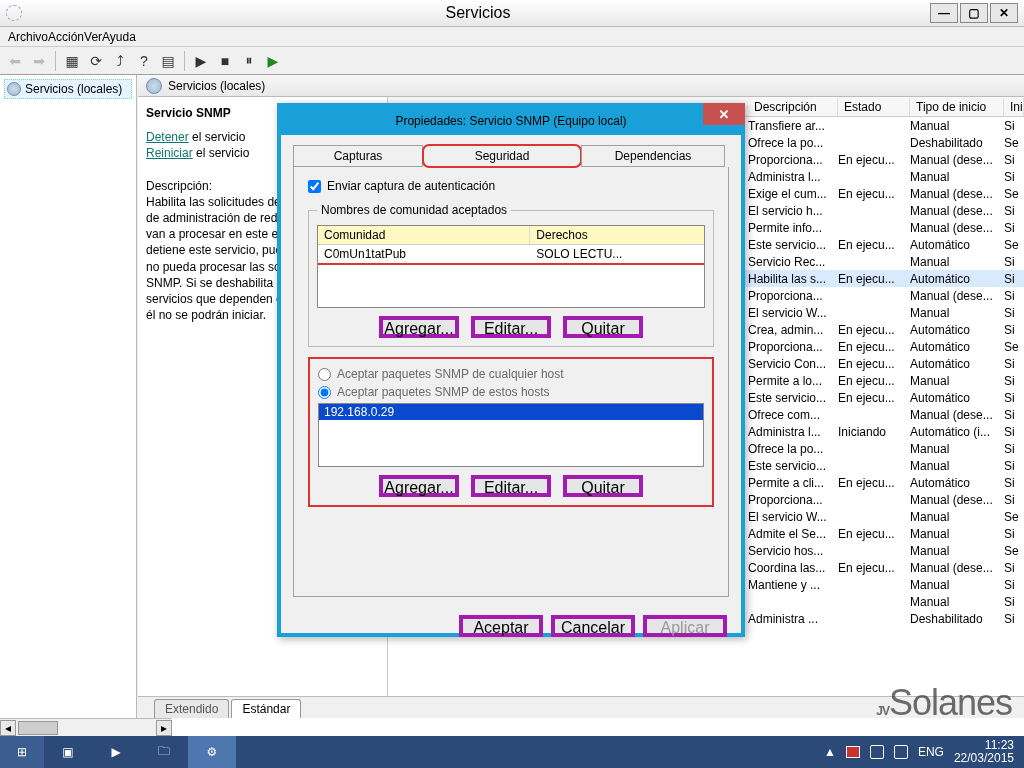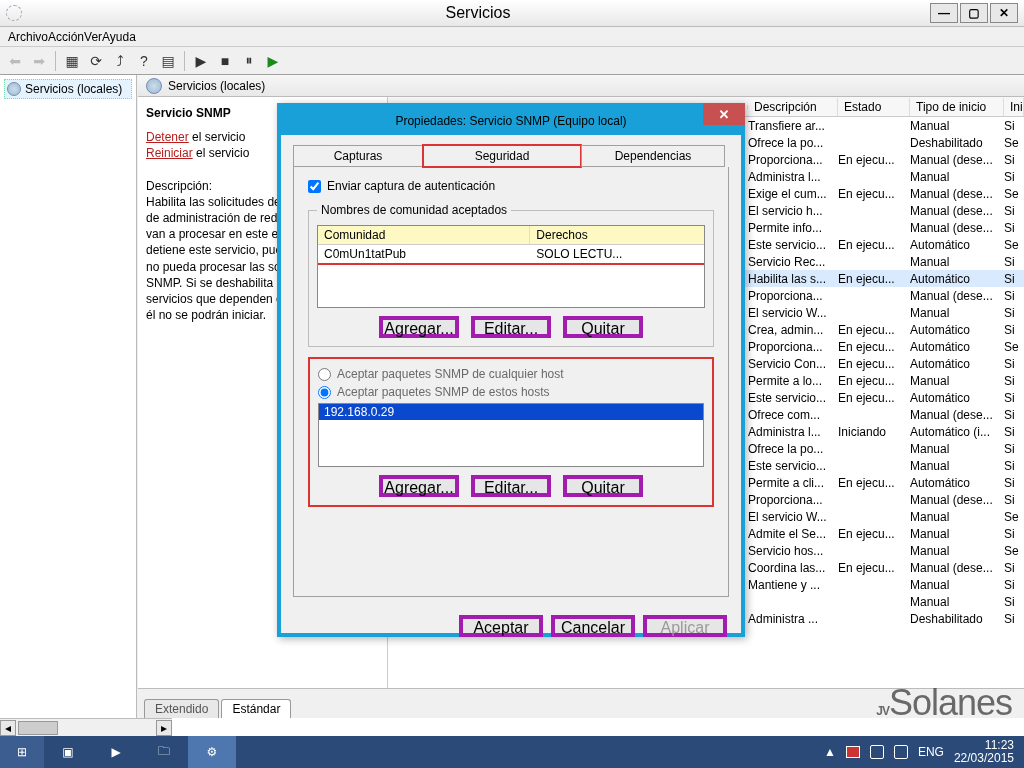"Detener" .svccol a { color: #b91c1c -> #0f766e }
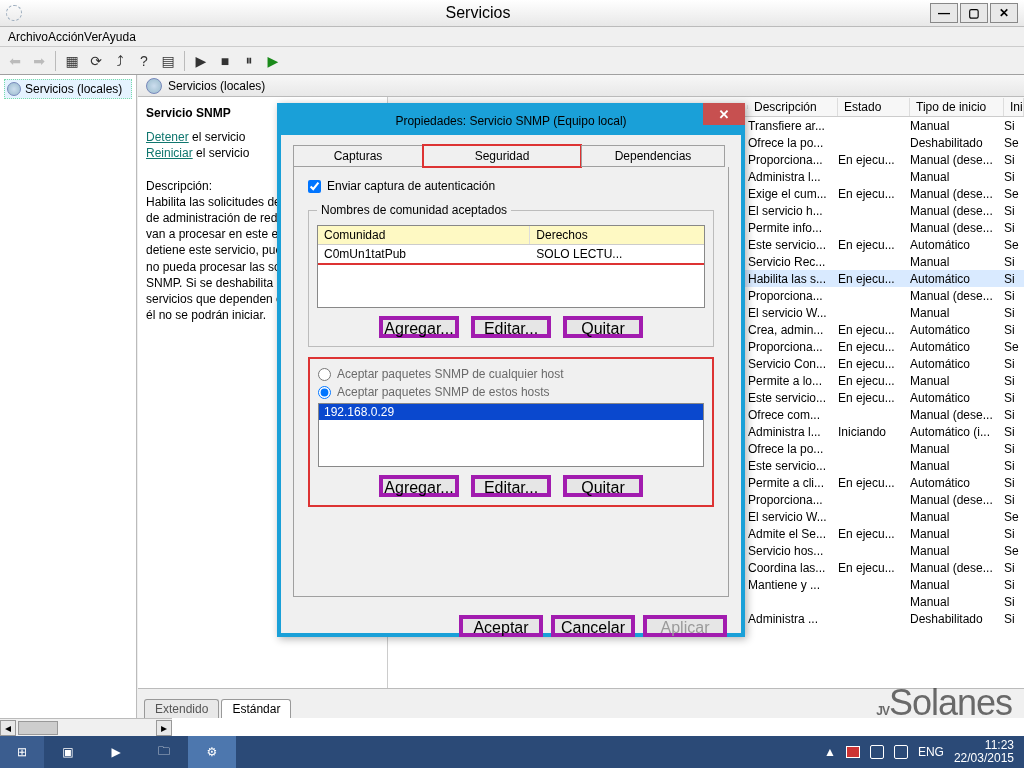"Seguridad" .tabrow2 .tab.active { border-radius: none -> 6px }
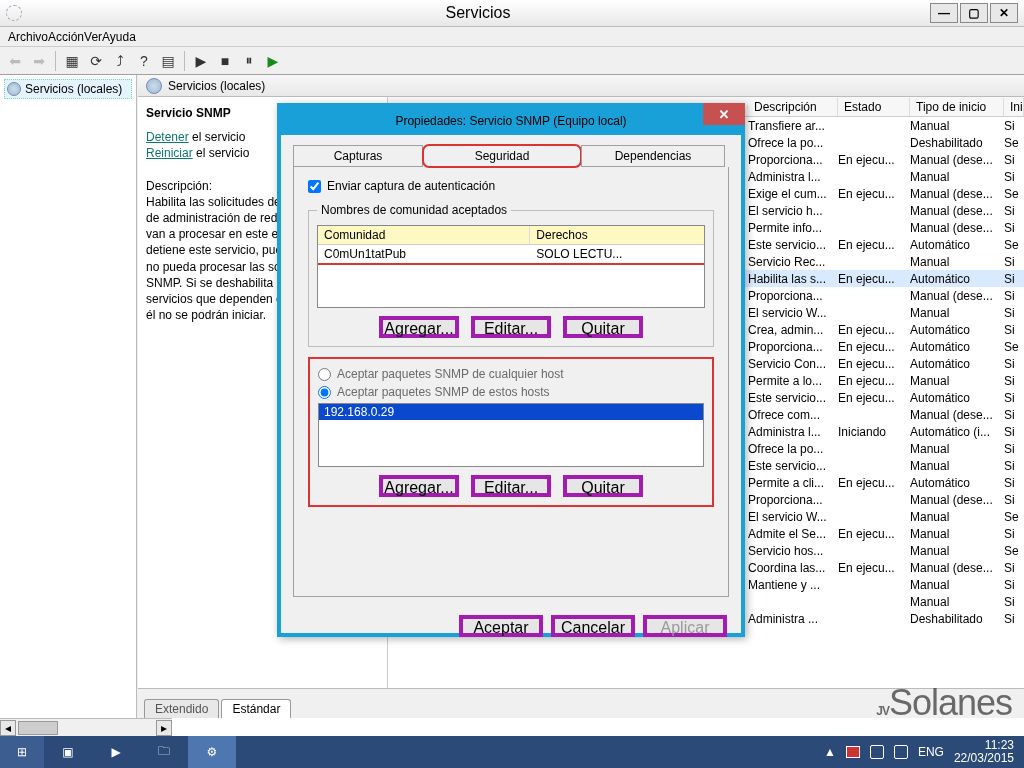"Extendido" .tabsbottom { height: 30px -> 22px; padding-left: 6px -> 16px }
